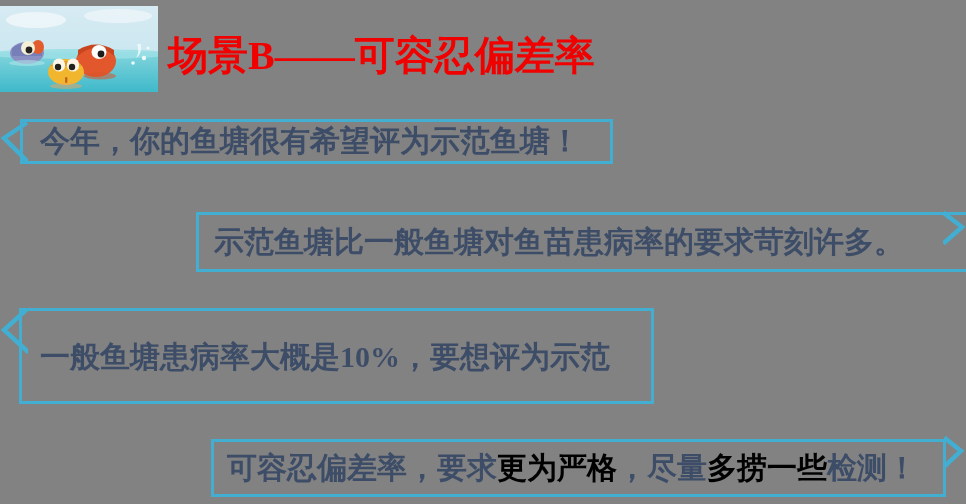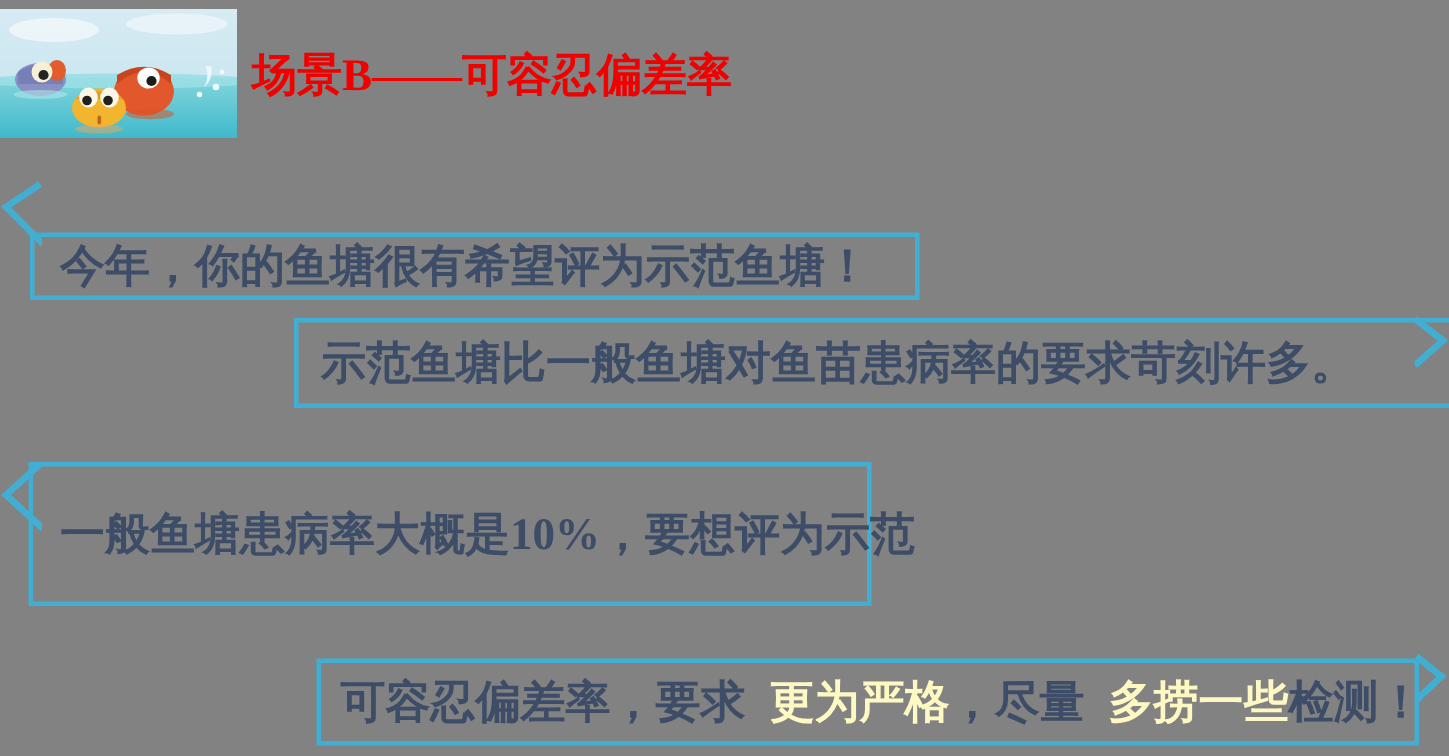"场景B——可容忍偏差率" .title { font-size: 30px -> 40px }
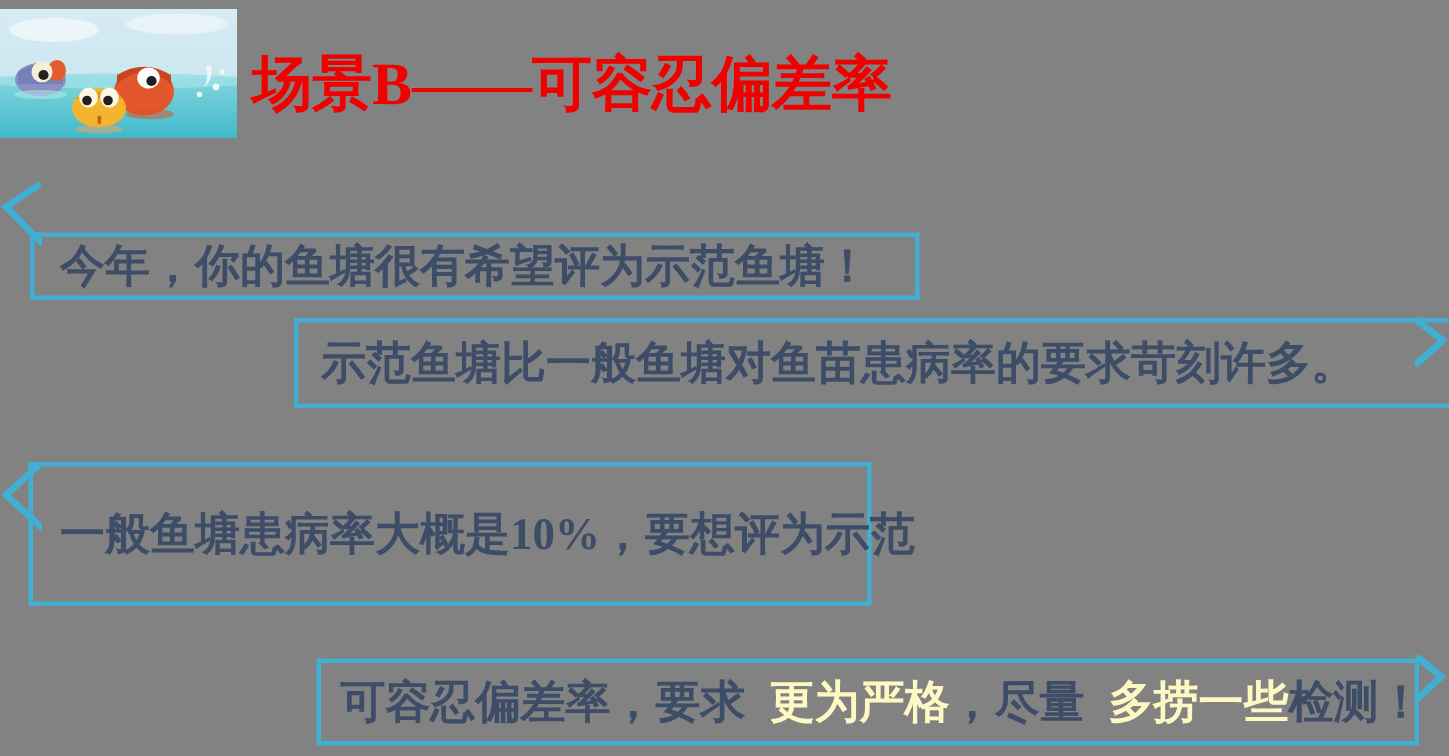"今年，你的鱼塘很有希望评为示范鱼塘！" .b1 { margin-top: 36px -> none }
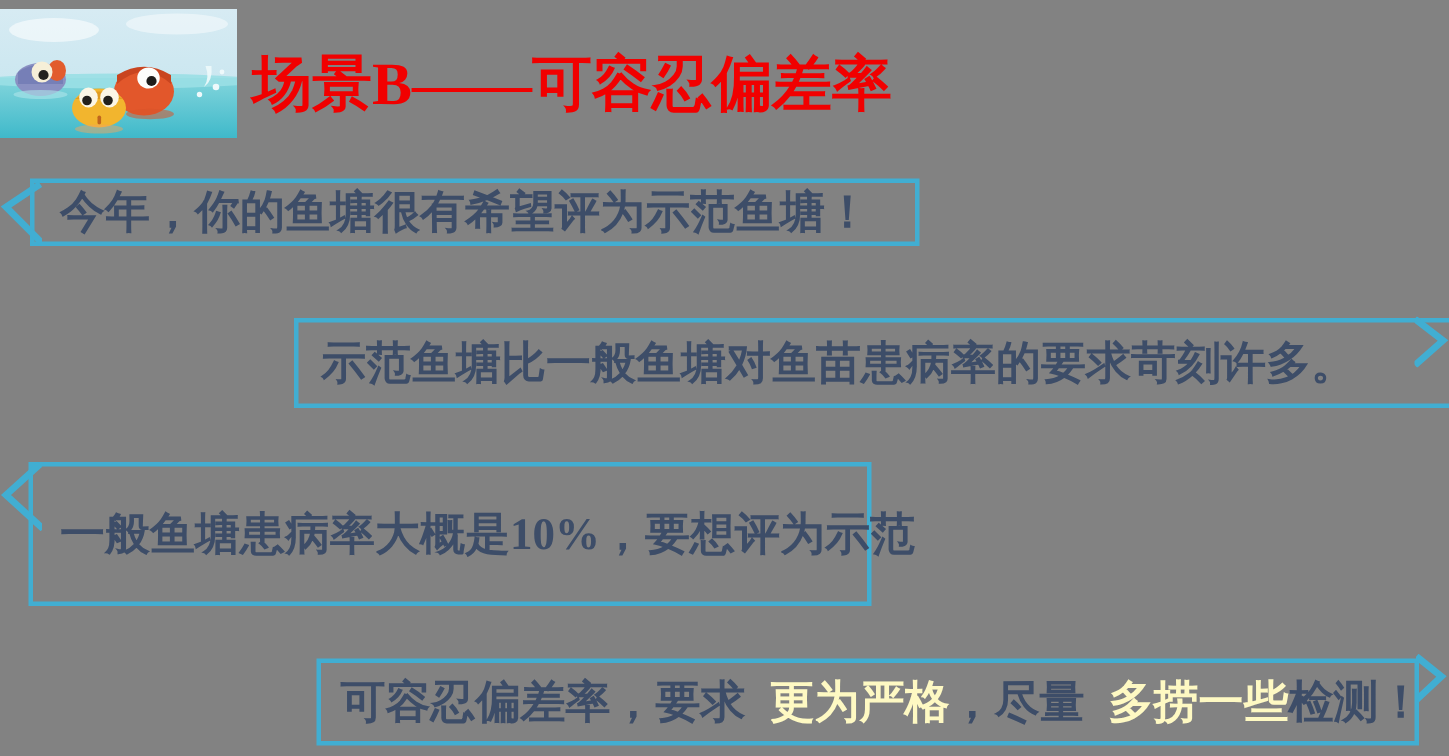"一般鱼塘患病率大概是10%，要想评为示范" .b3 { width: 562px -> 635px }
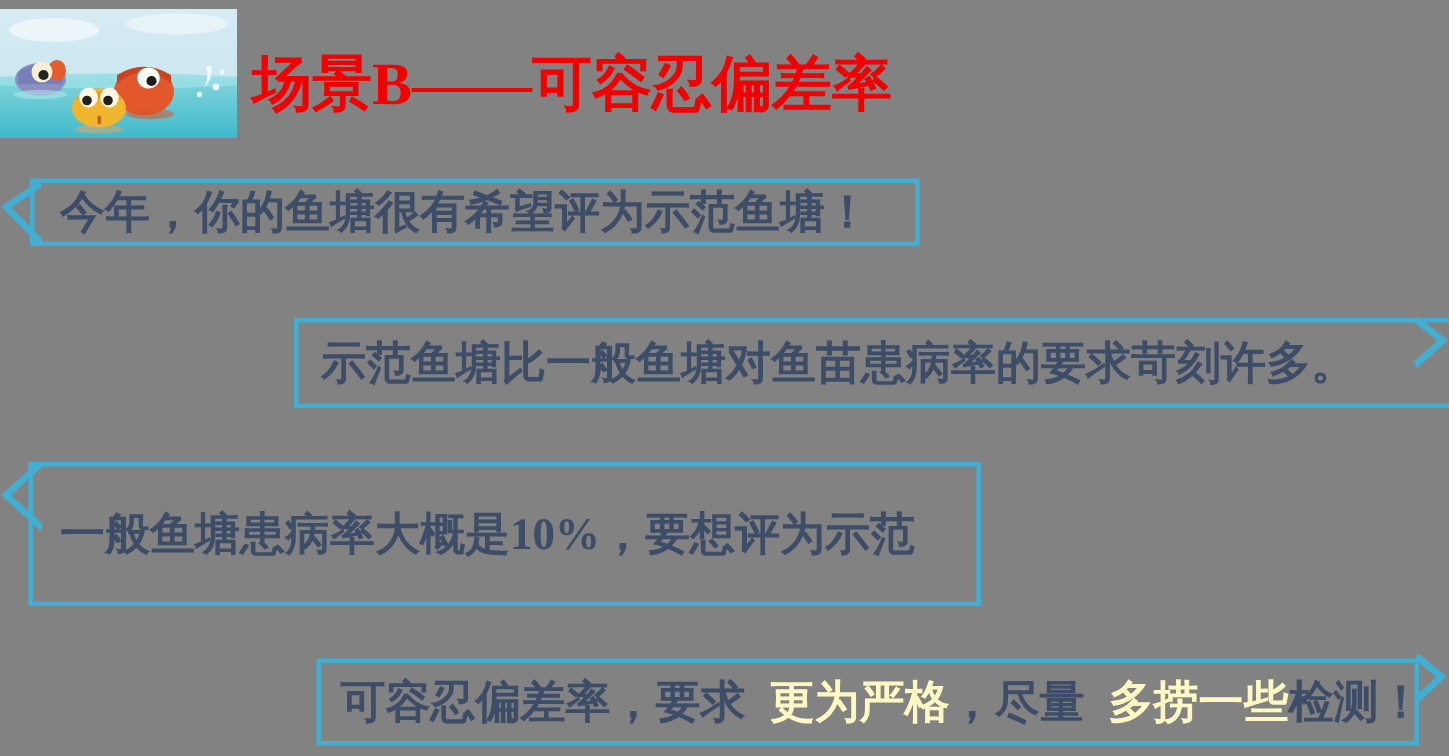"更为严格" .em { color: #fef9c3 -> #000000; margin-left: 16px -> none }
